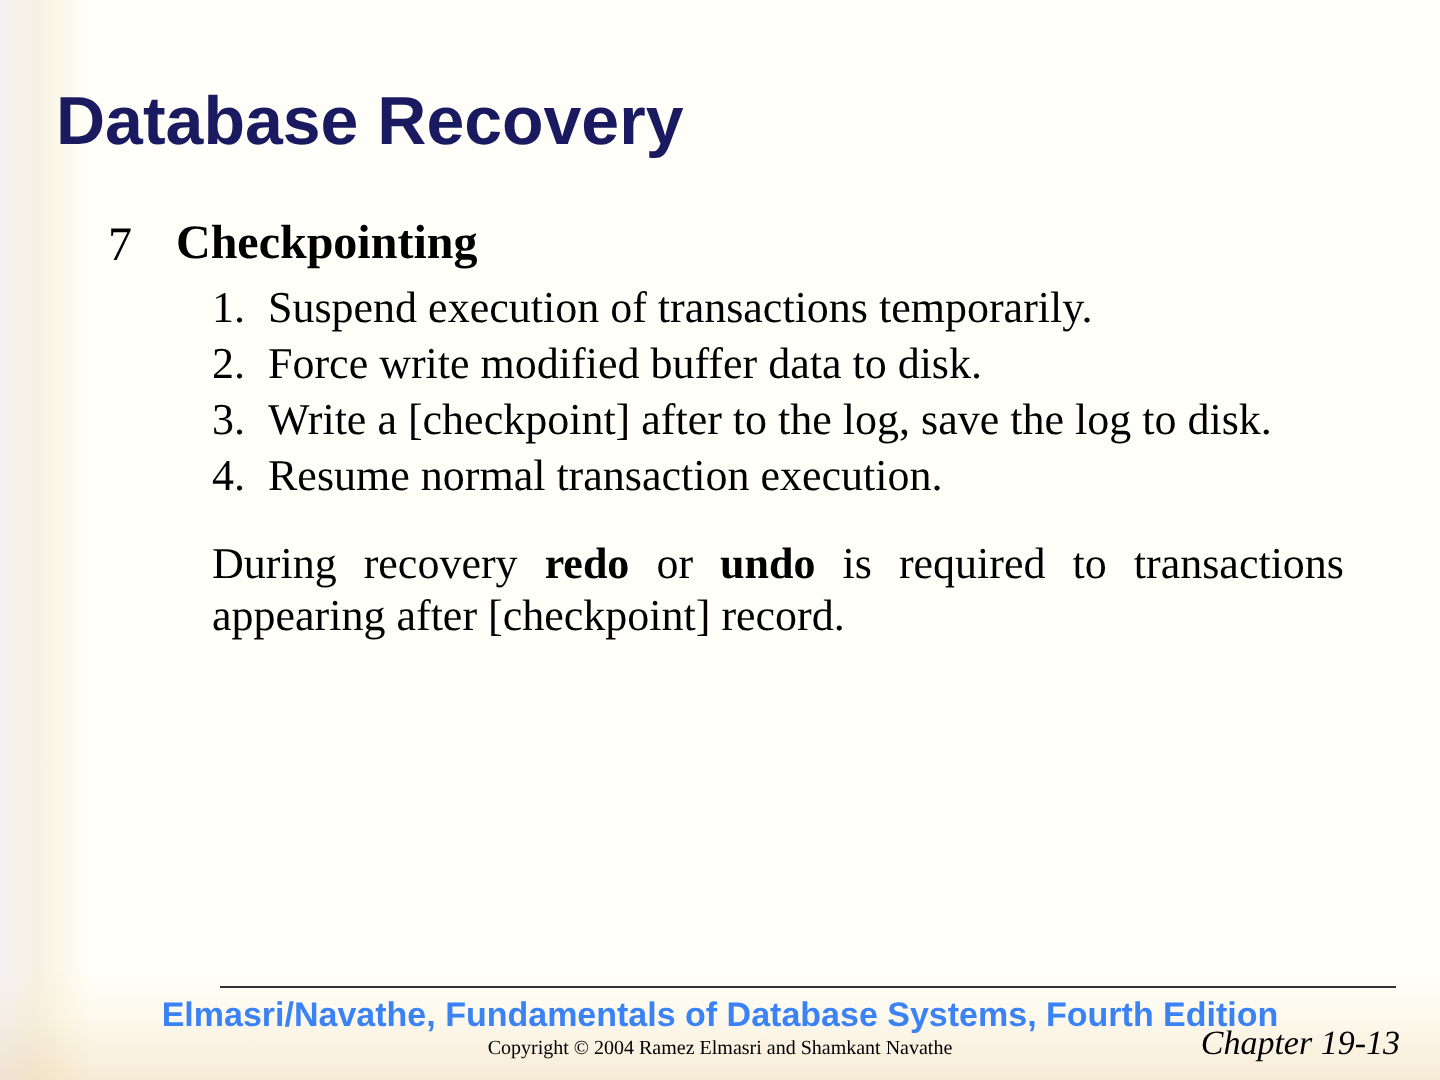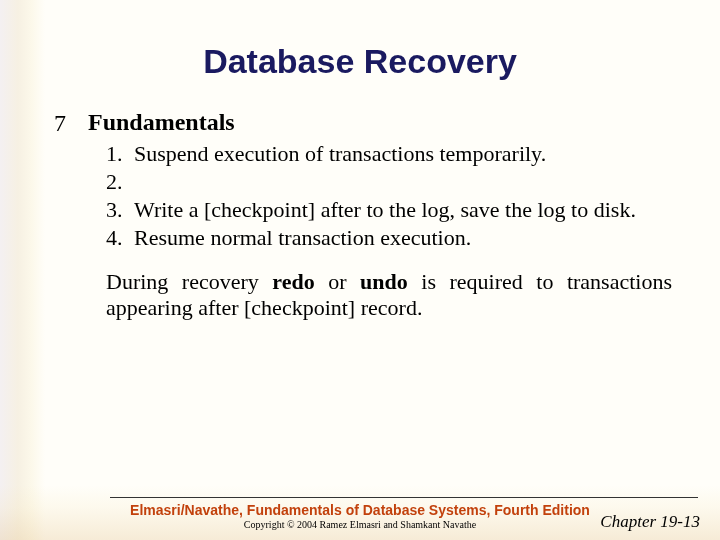"Database Recovery" .title { text-align: center -> left }
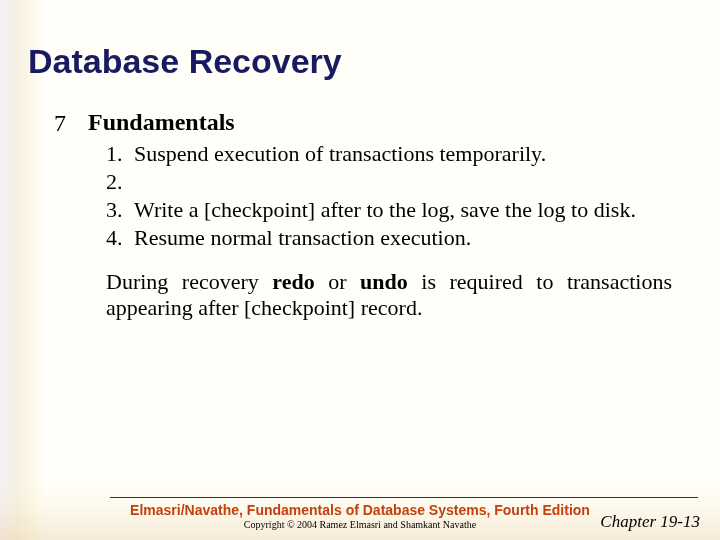"Fundamentals" div.heading { text: Fundamentals -> Checkpointing }
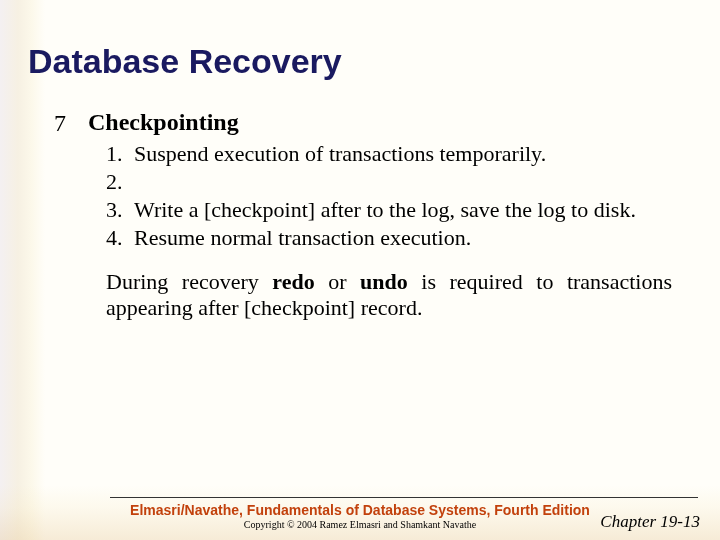"Force write modified buffer data" span { html: none -> <span>Force write modified buffer data to disk.</span> }
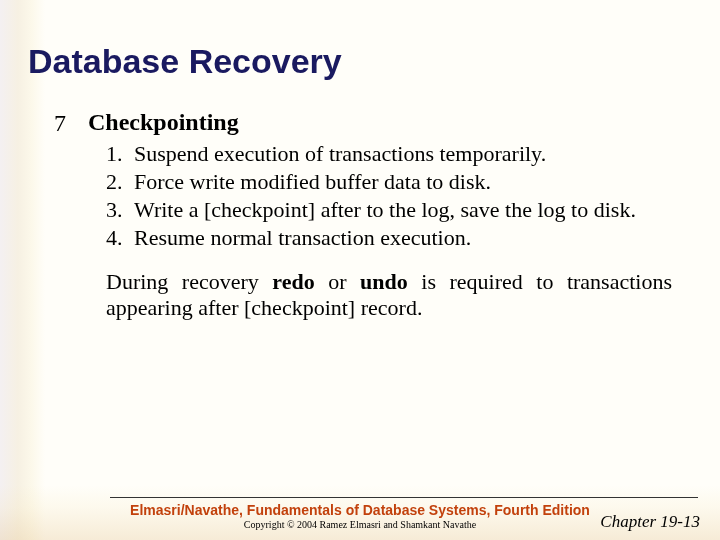"Elmasri/Navathe, Fundamentals of" .footer-main { color: #c2410c -> #3b82f6; font-size: 14px -> 17px }
